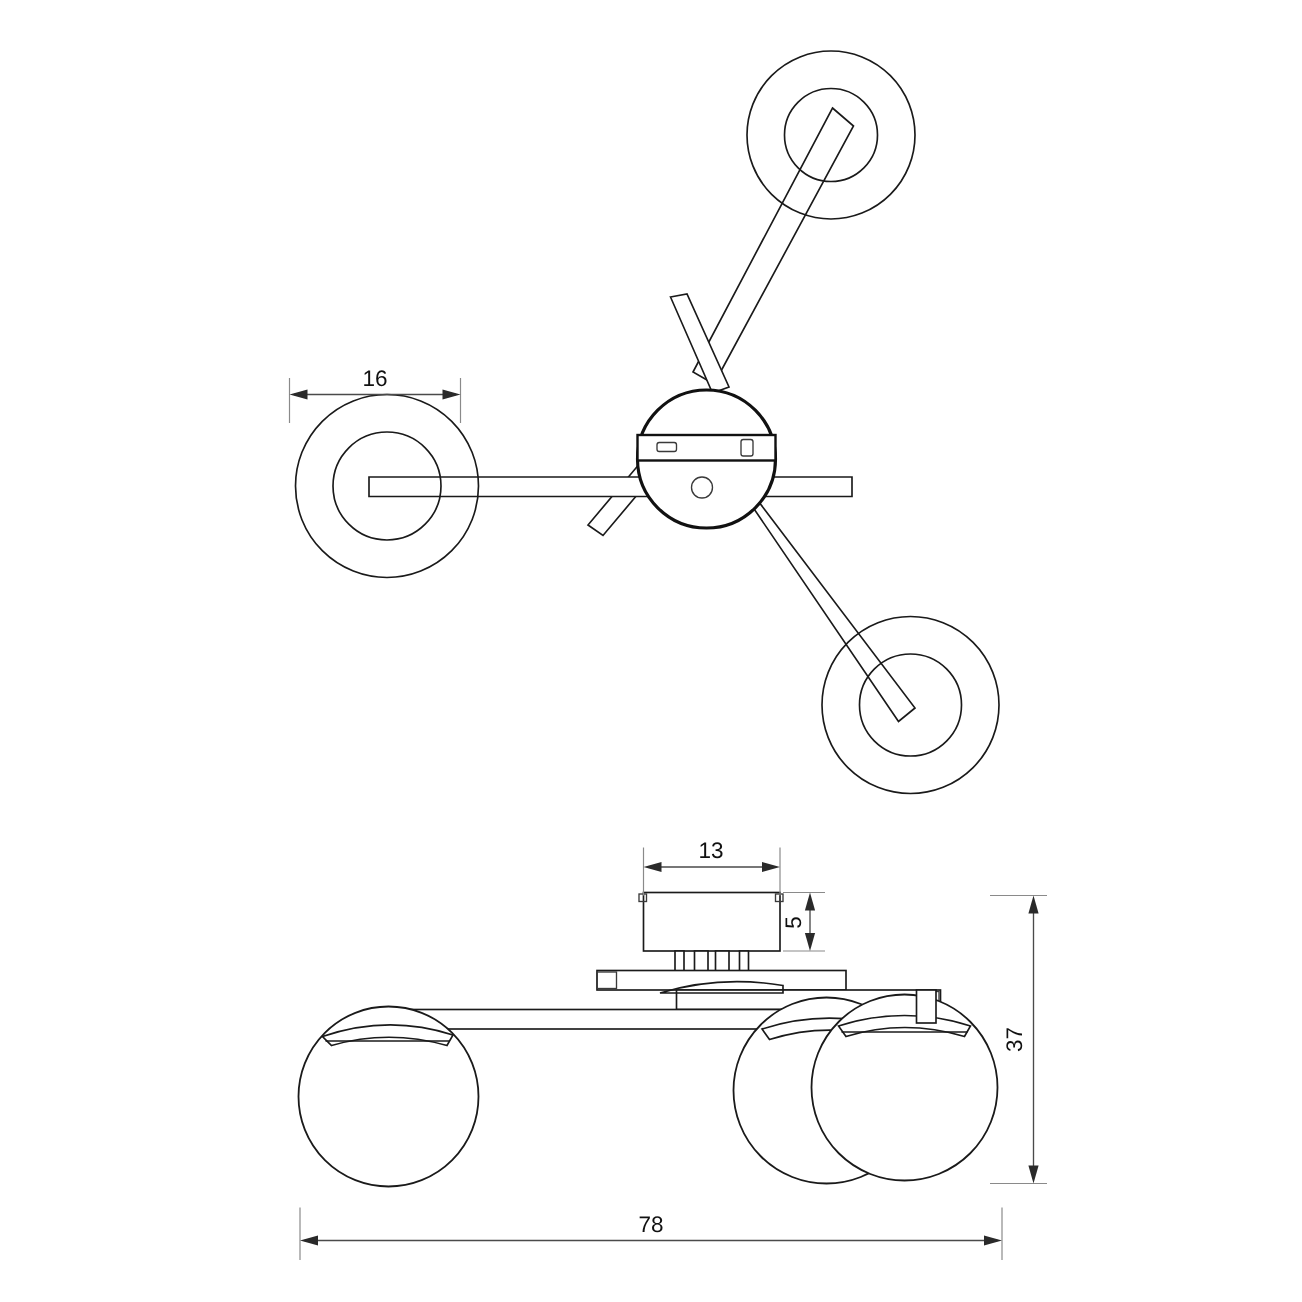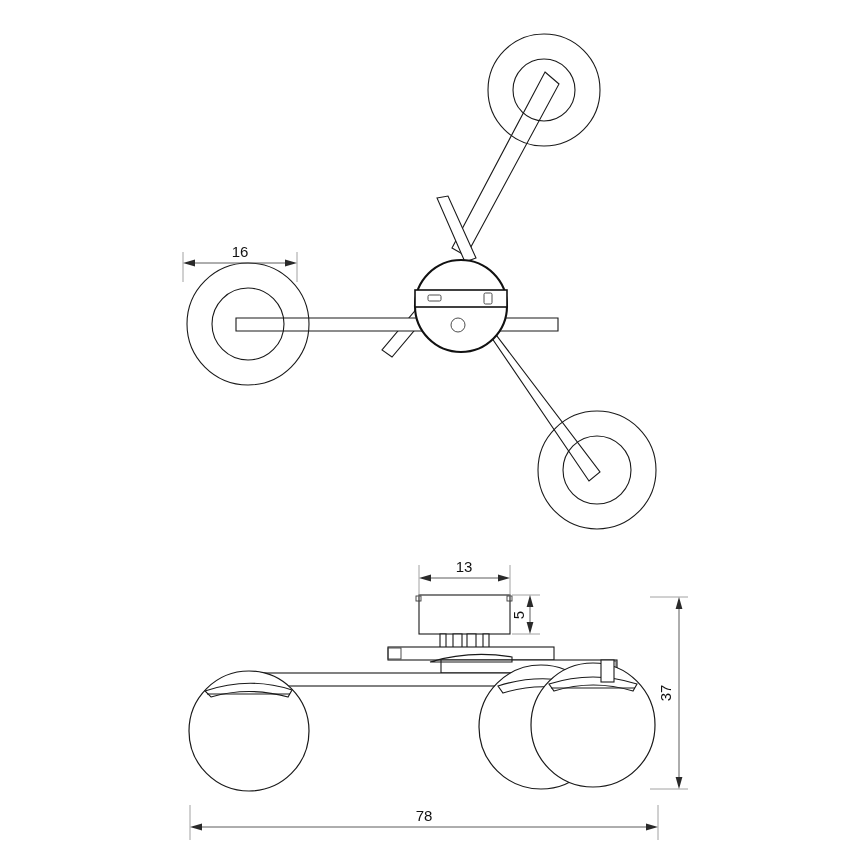"16" #stage { padding-left: none -> 10px }
